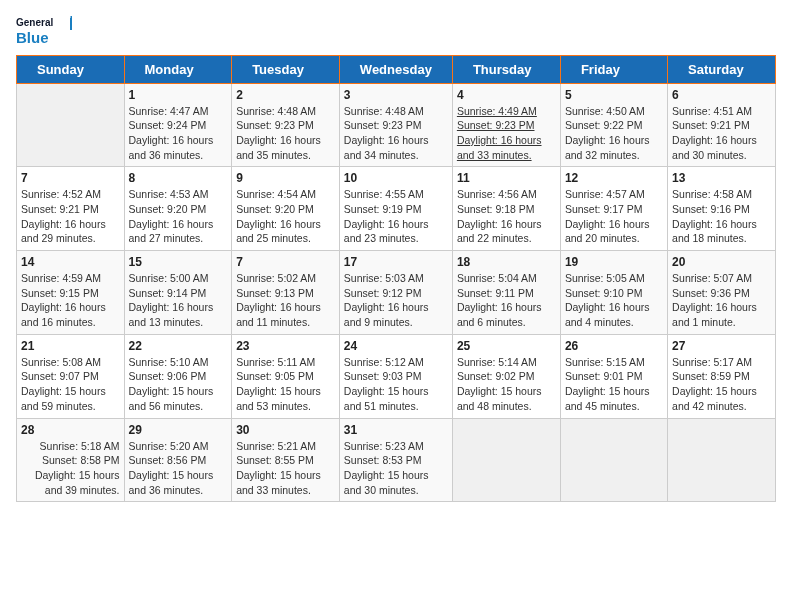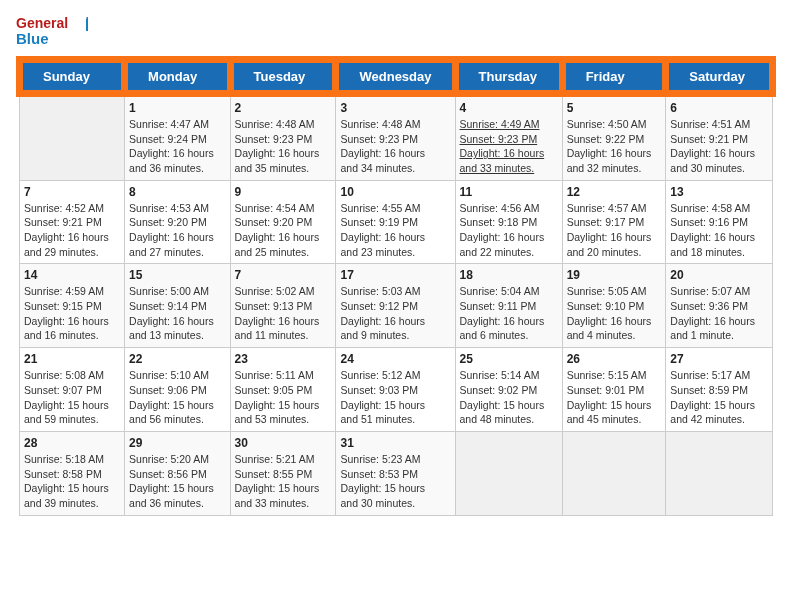"General" span { color: #b91c1c -> #0f172a; font-size: 14px -> 10px }
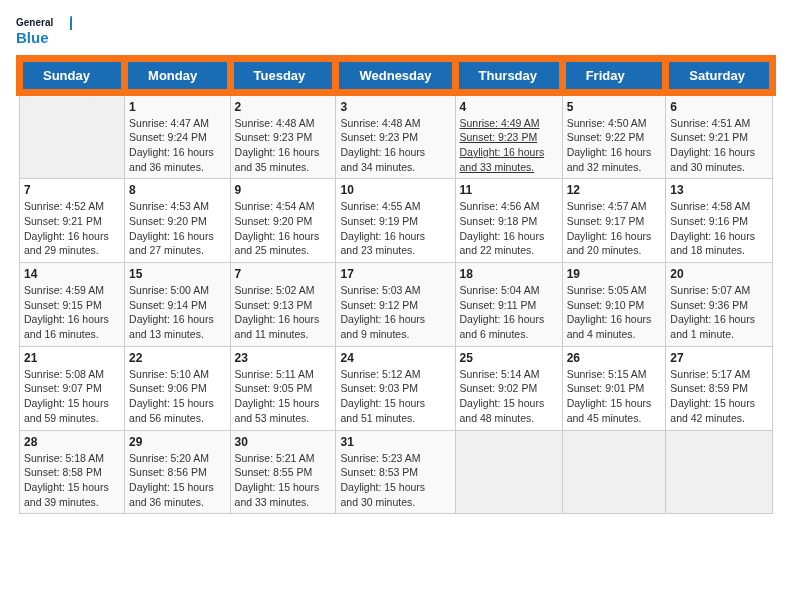"Sunday" thead tr th { border: 7px solid #f97316 -> 1px solid #f97316 }
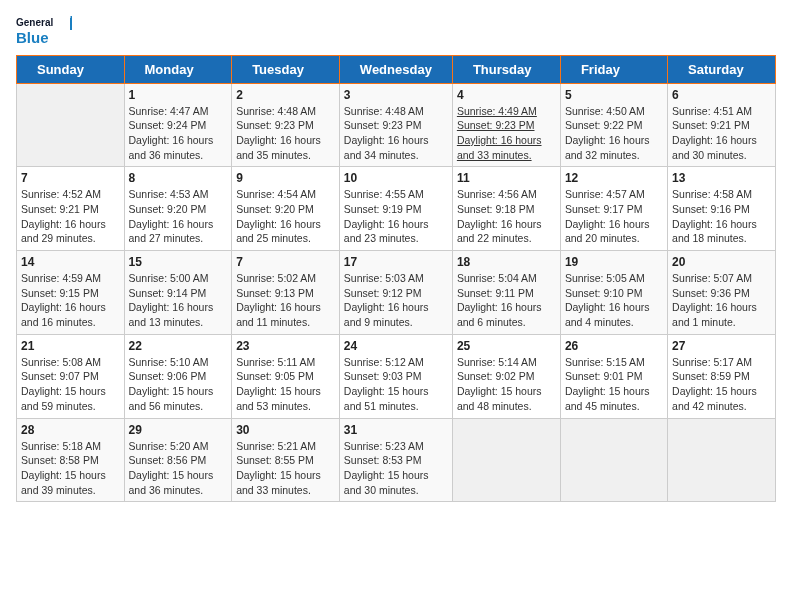"Sunrise: 5:18 AM" div.day-info { text-align: none -> right }
